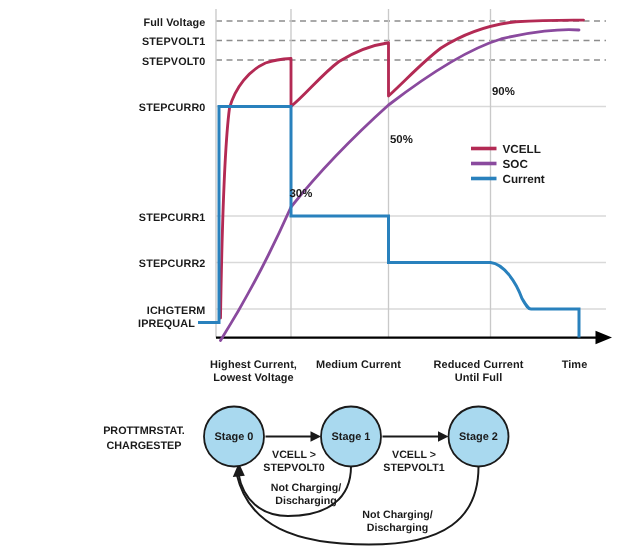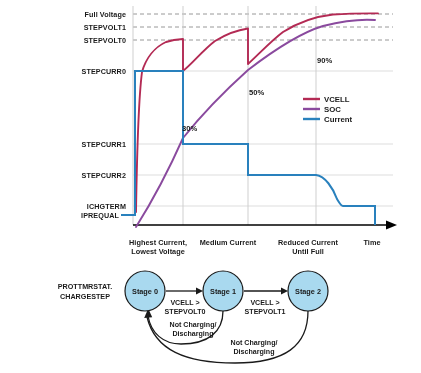"Full Voltage" #root { left: 3px -> 14px }
